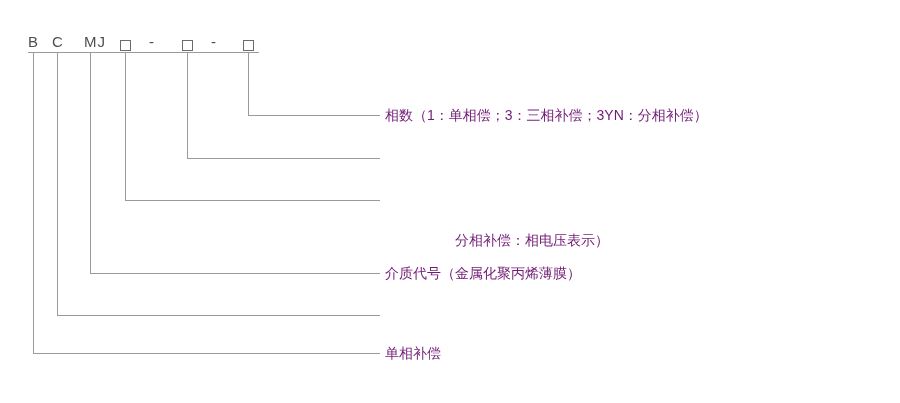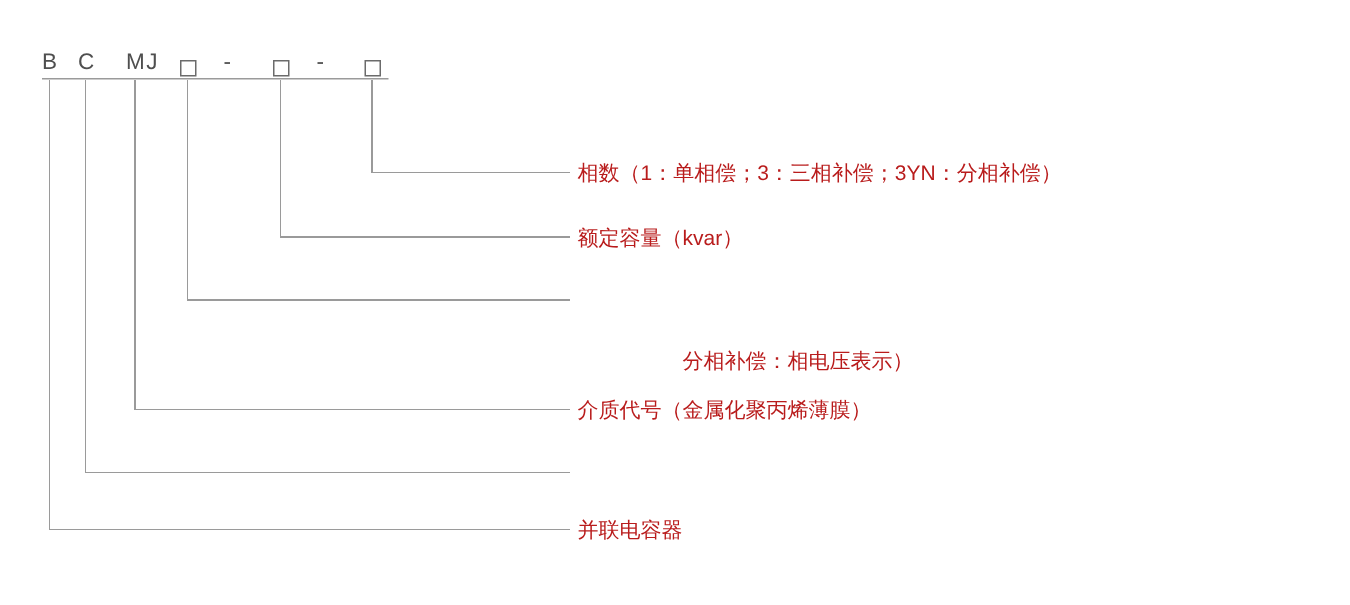"相数（1：单相偿；3：三相补偿；3YN：分相补偿）" .diagram-label { color: #b91c1c -> #701a75 }
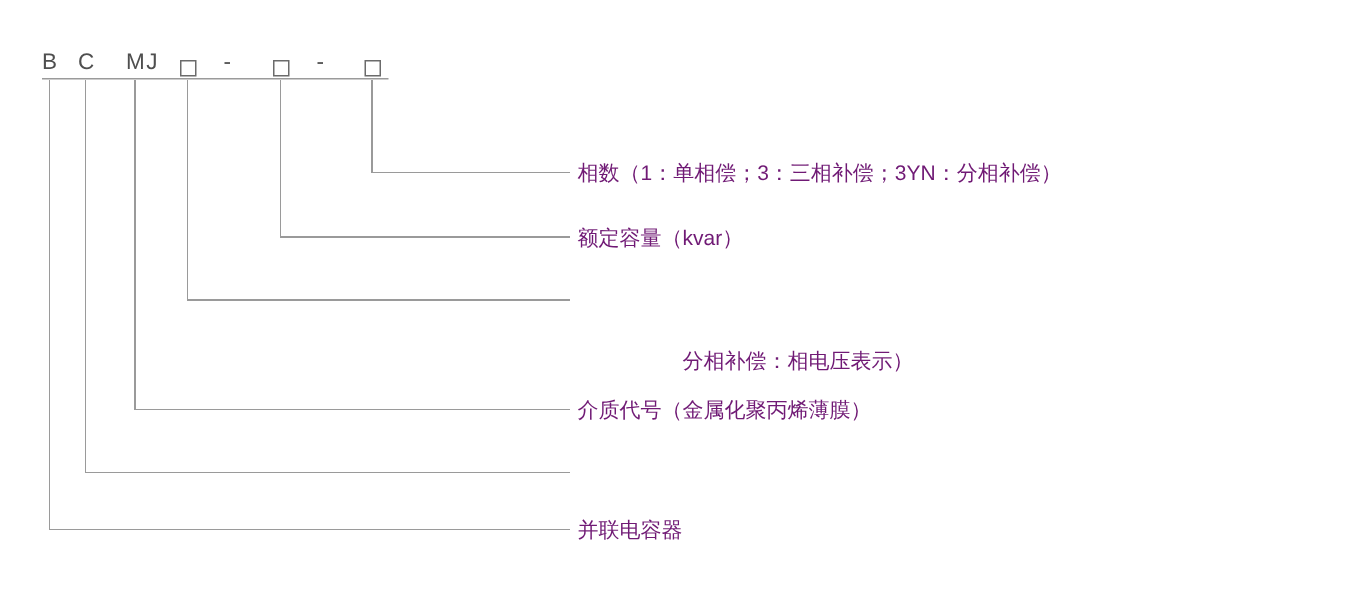"额定容量（kvar）" div.diagram-label { html: <div>额定容量（kvar）</div> -> none }
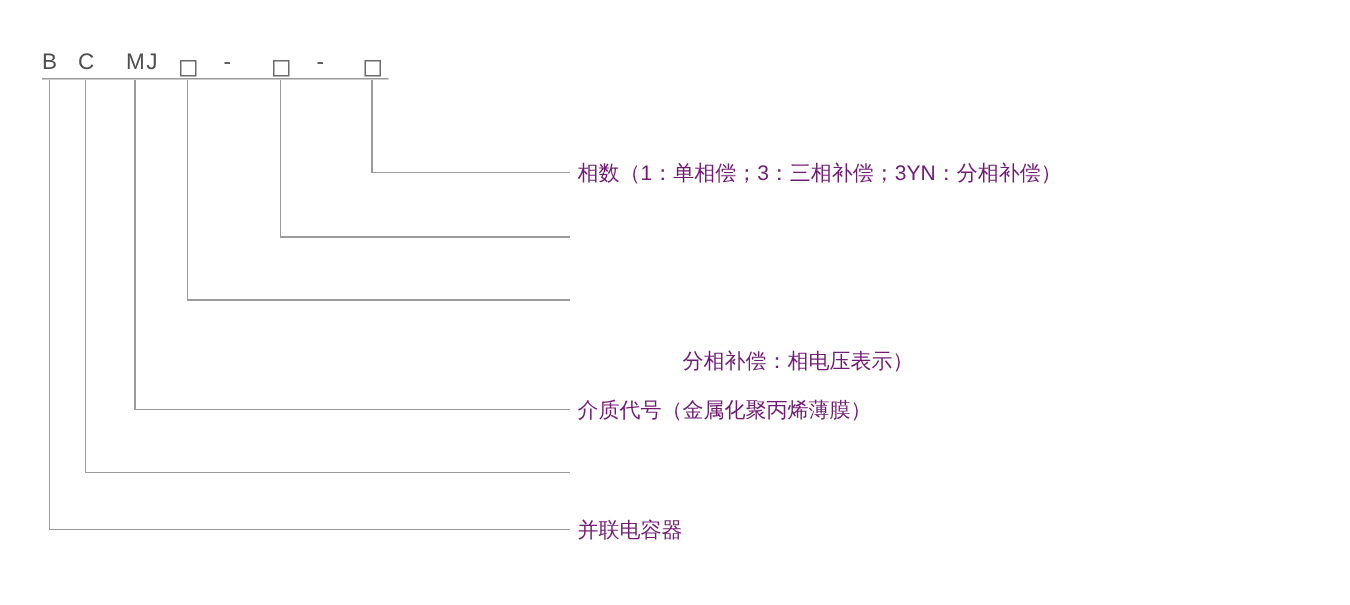"并联电容器" div.diagram-label { text: 并联电容器 -> 单相补偿 }
